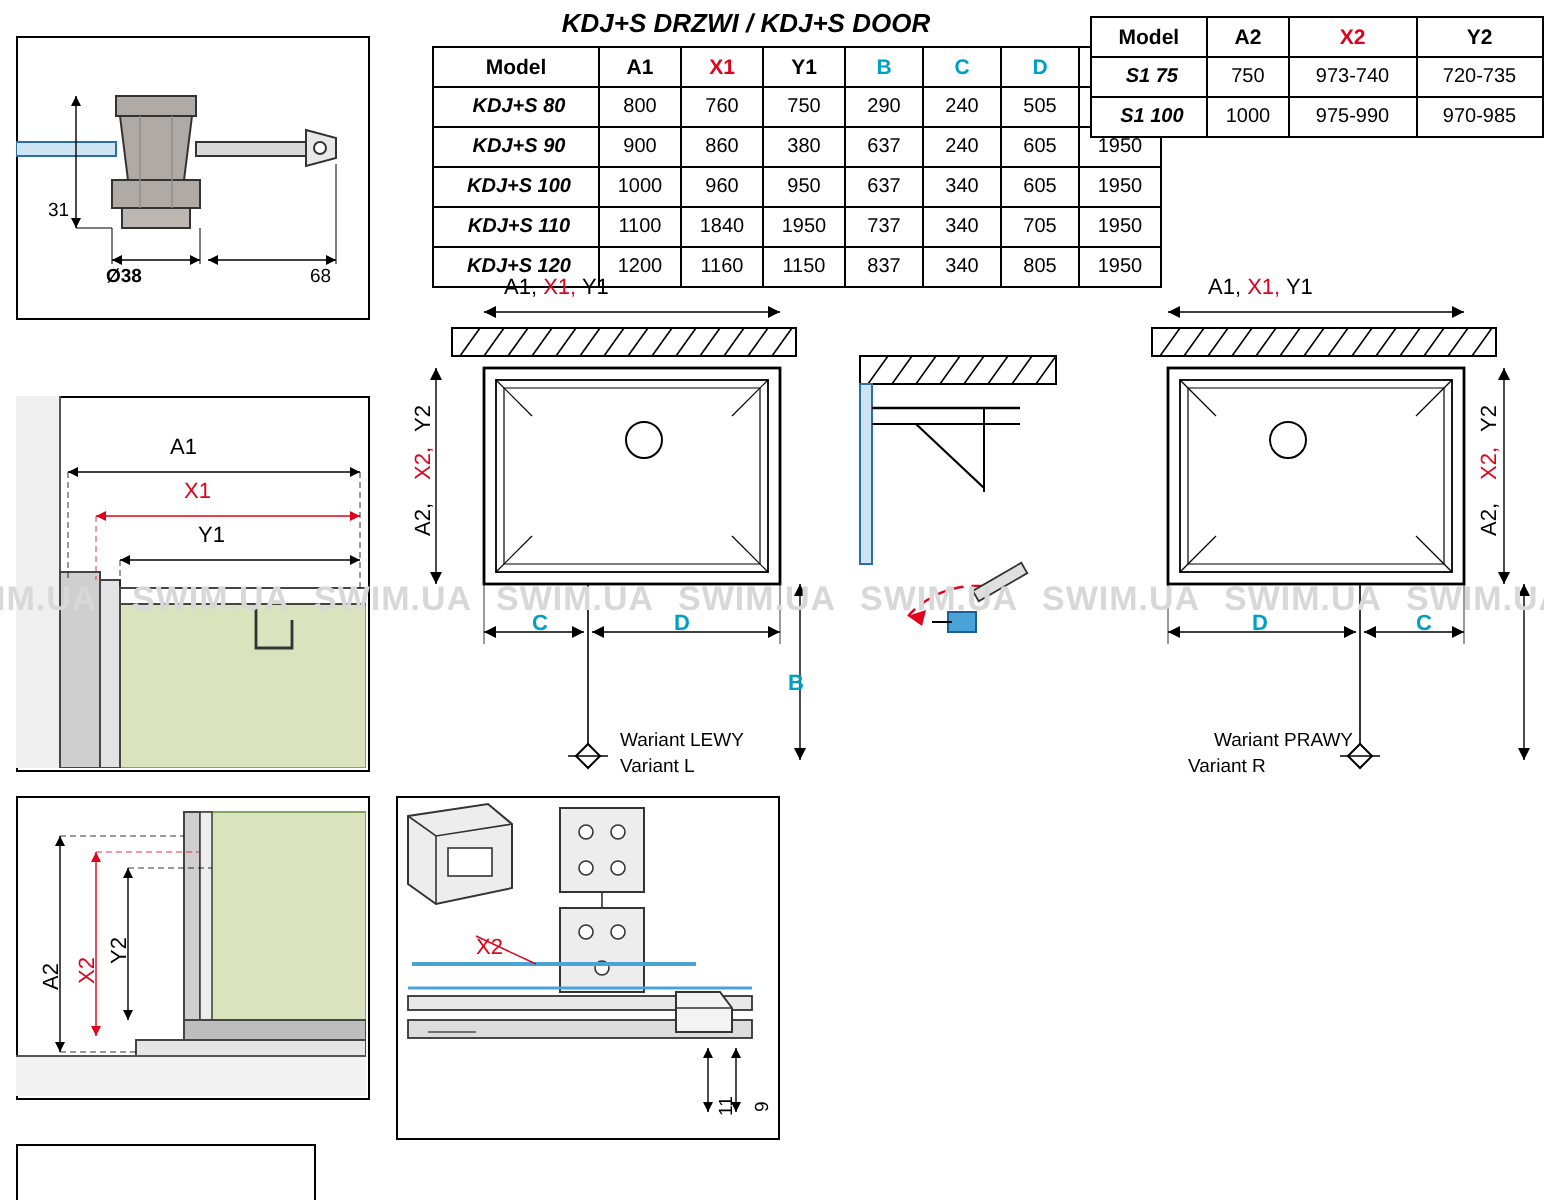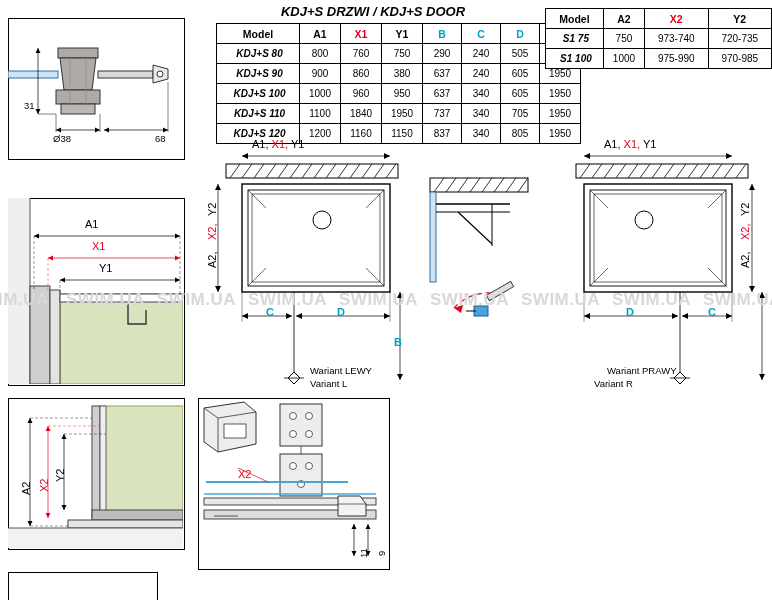"Ø38" div.abs { font-weight: none -> bold }
